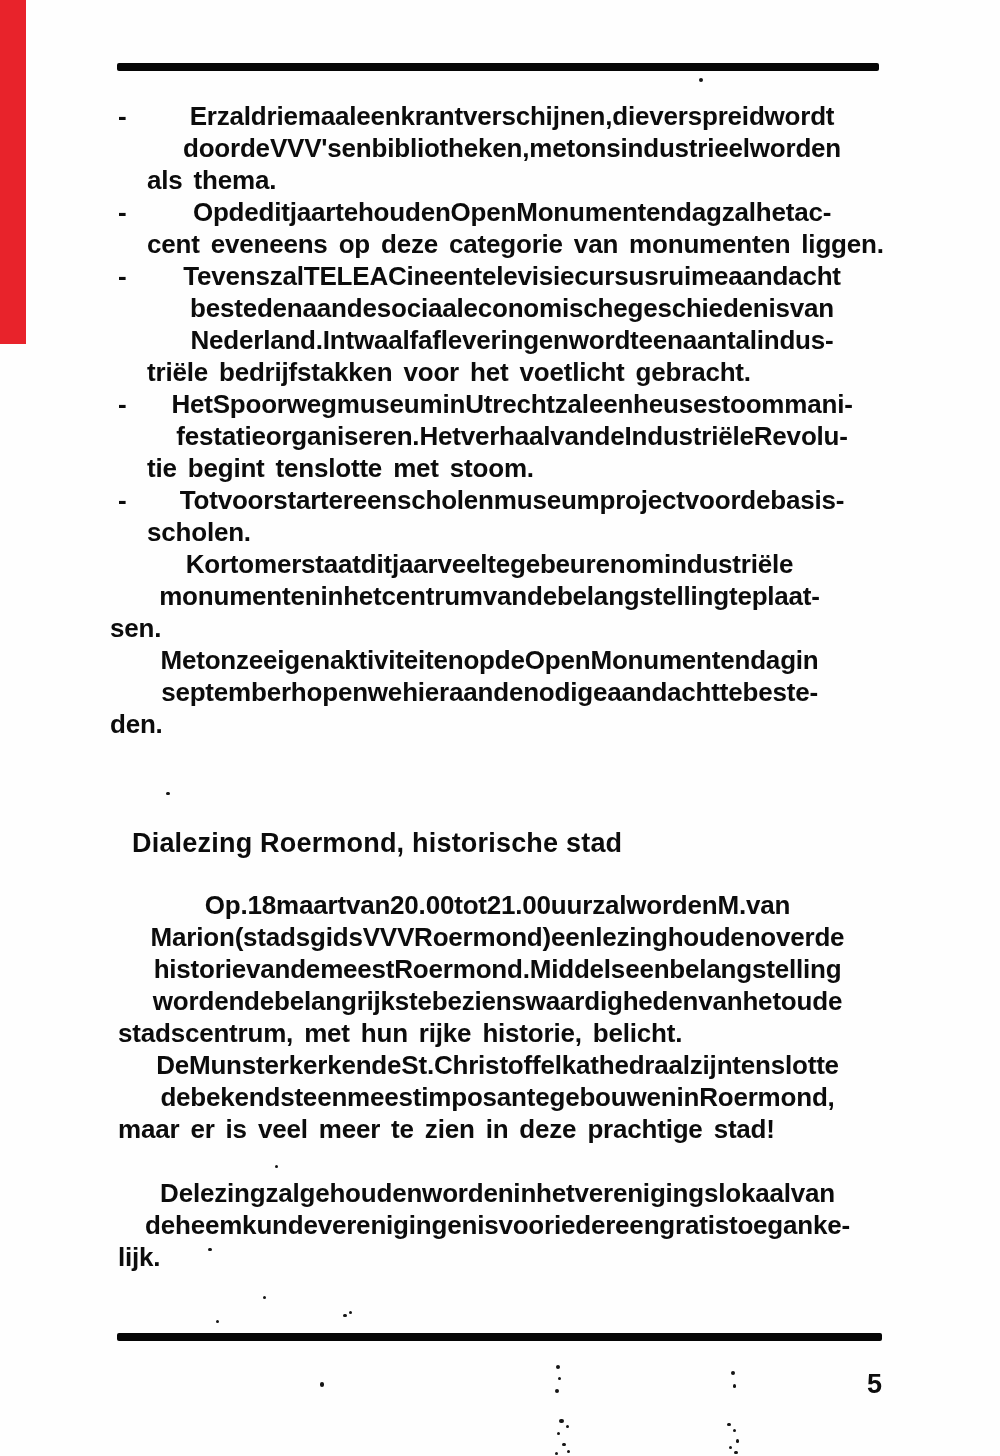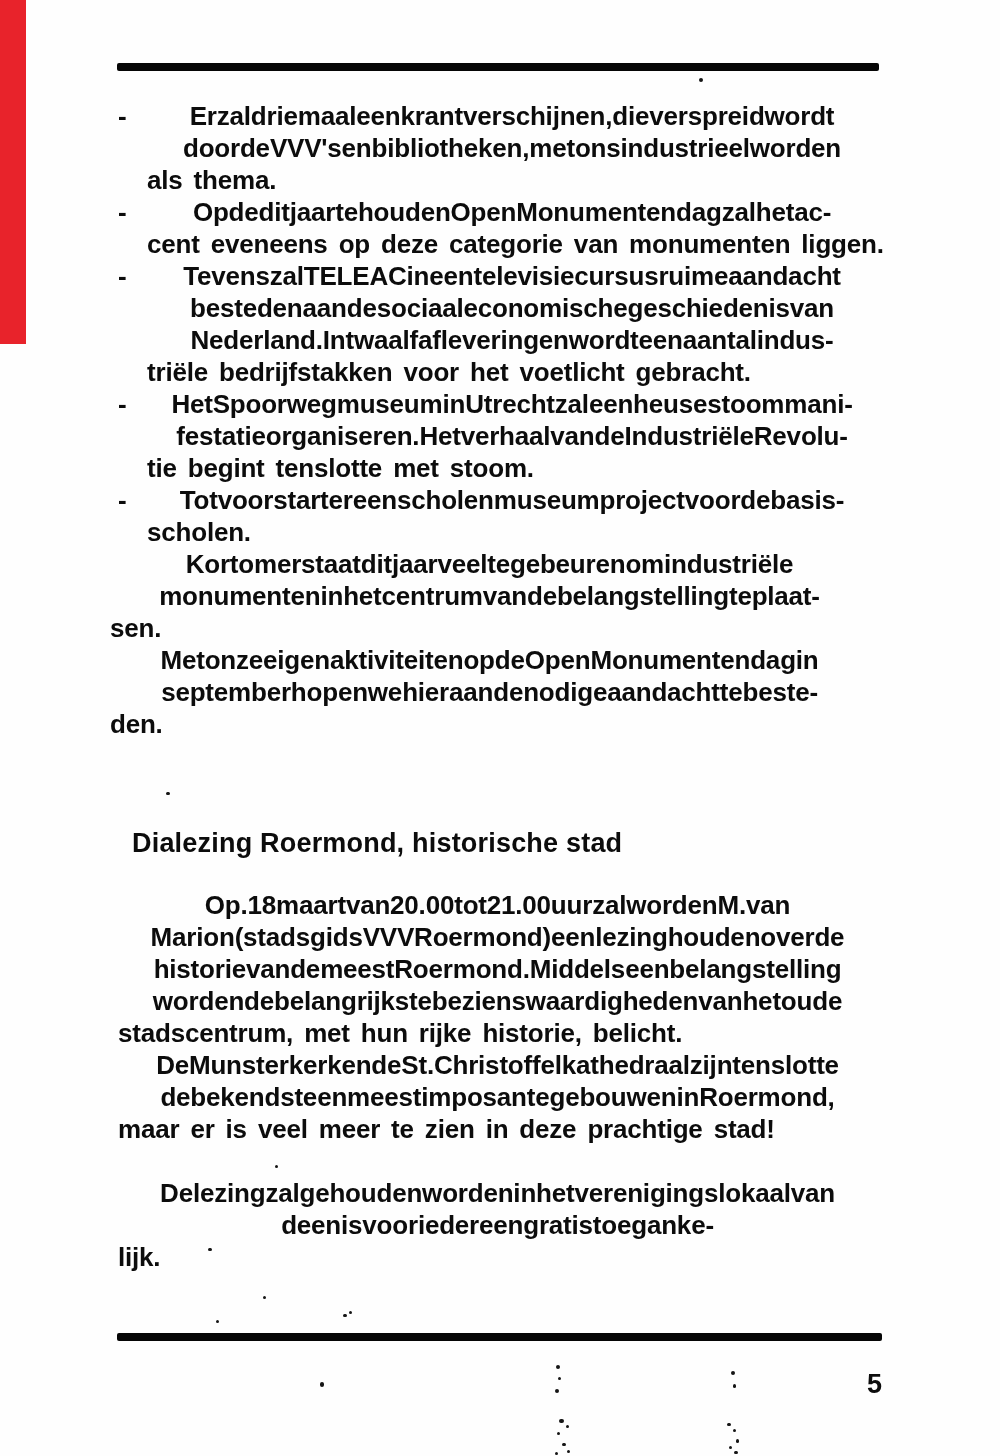"heemkundevereniging" span { html: none -> <span>heemkundevereniging</span> }
